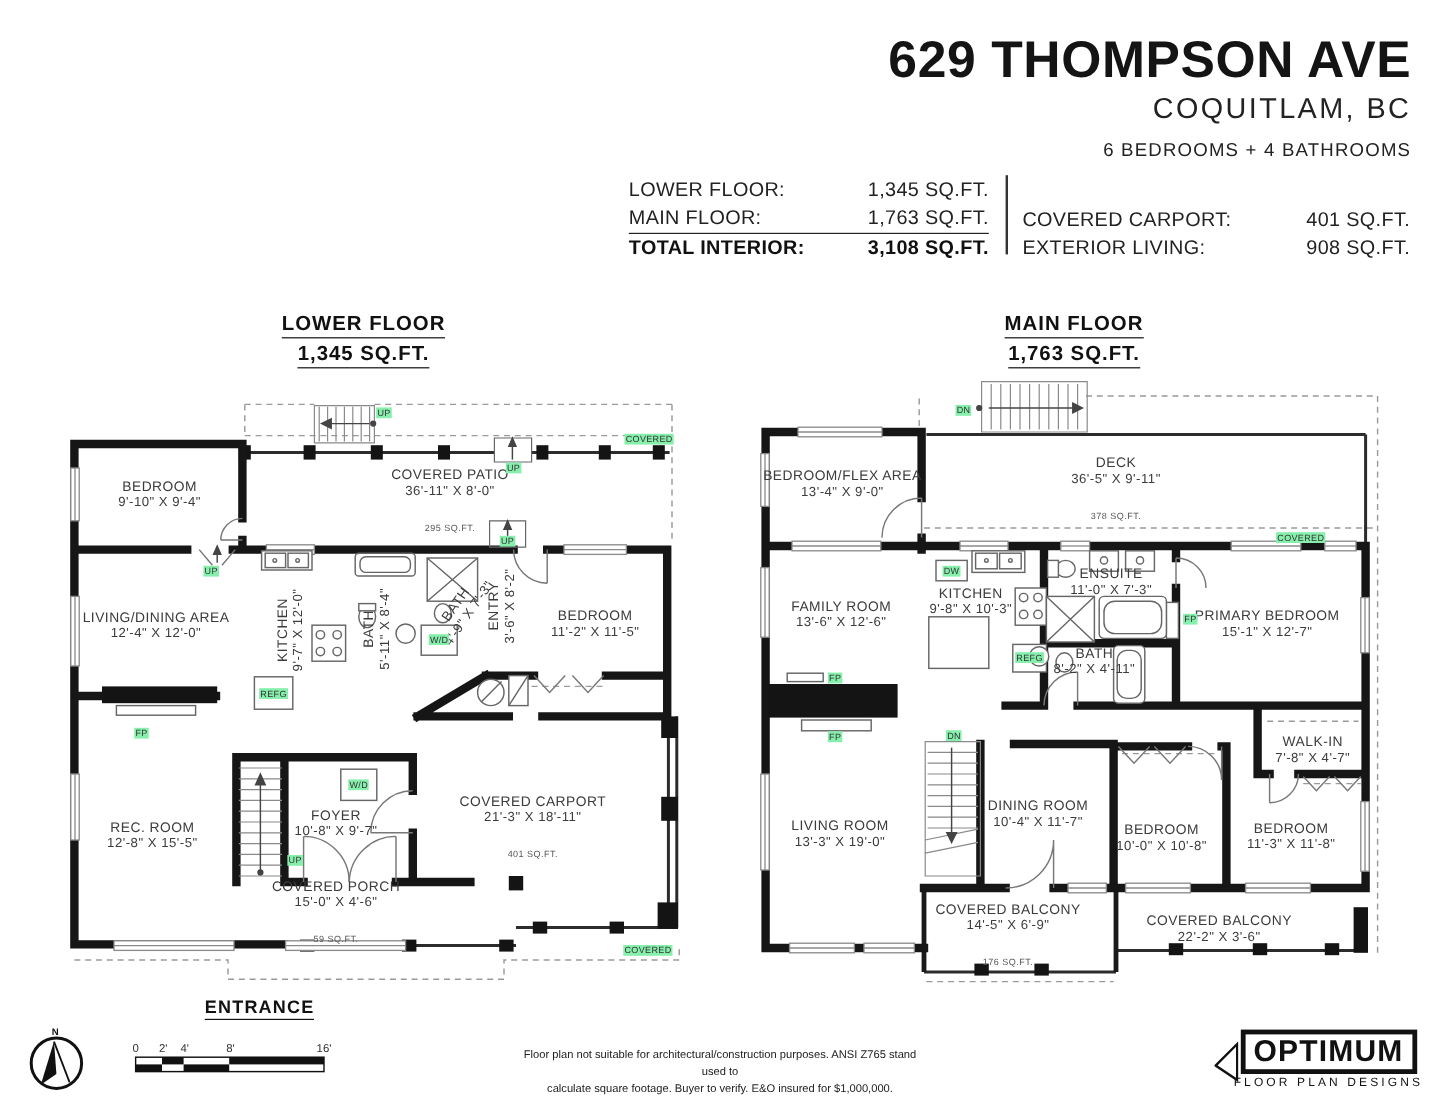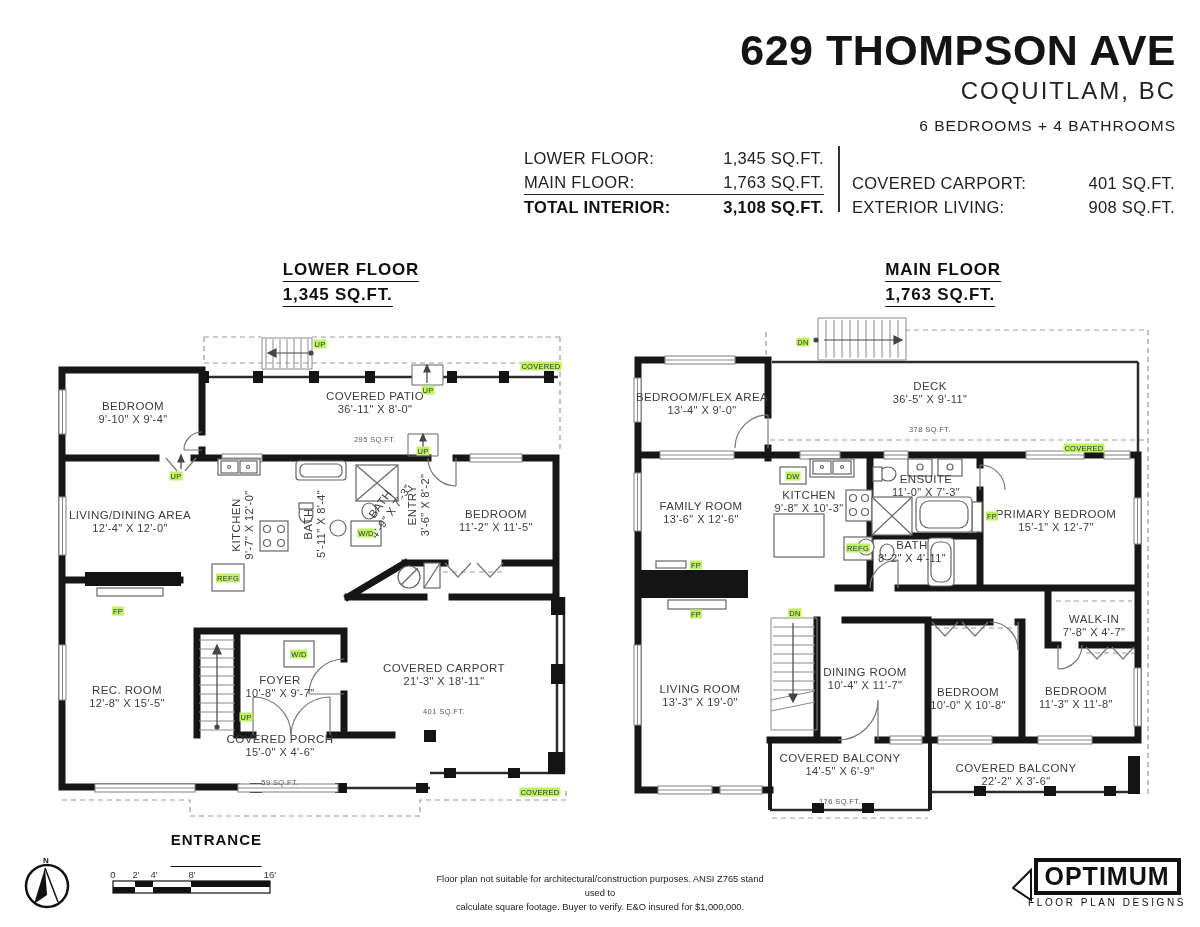"LOWER FLOOR" .floor-title { margin-left: 48px -> none; text-align: none -> center }
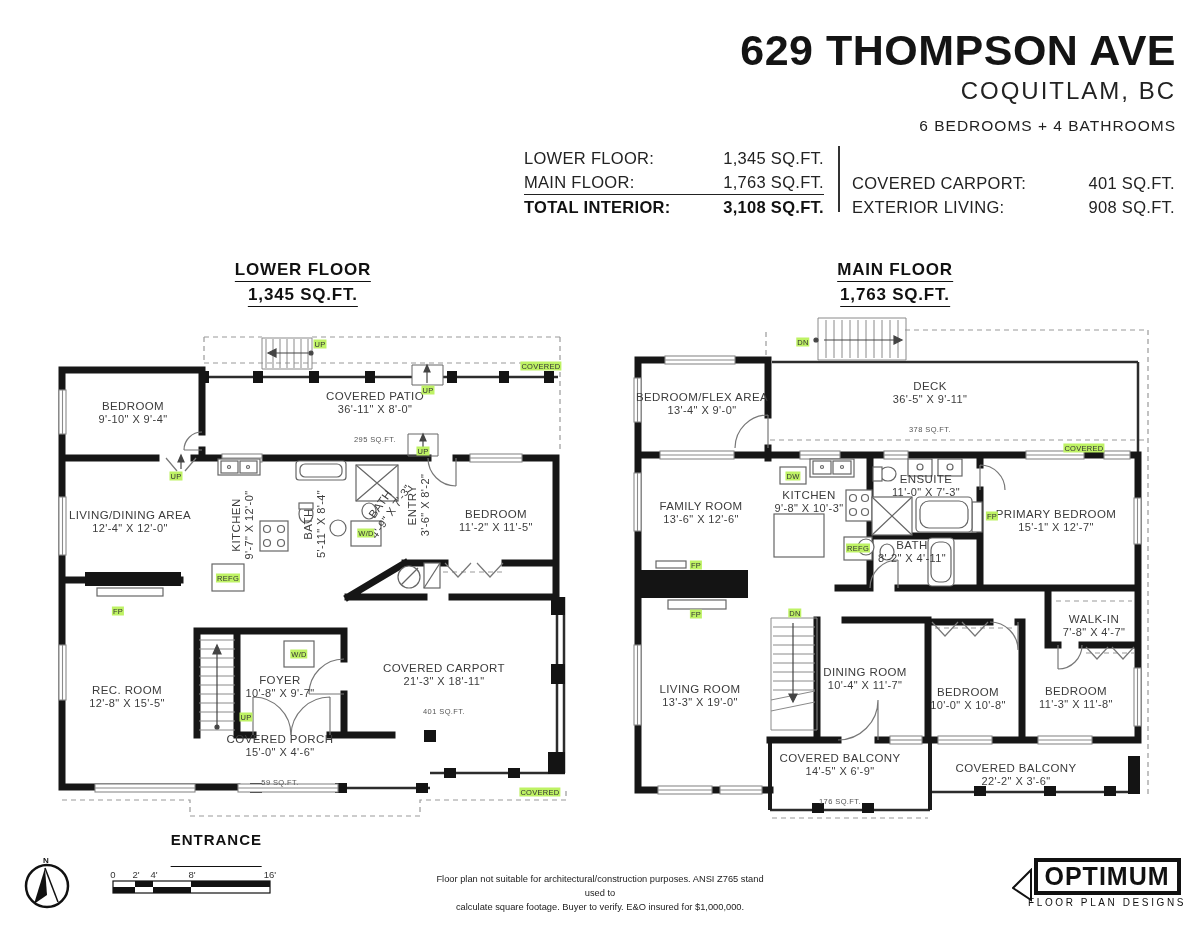"UP" .ann { background: #bef264 -> #86efac }
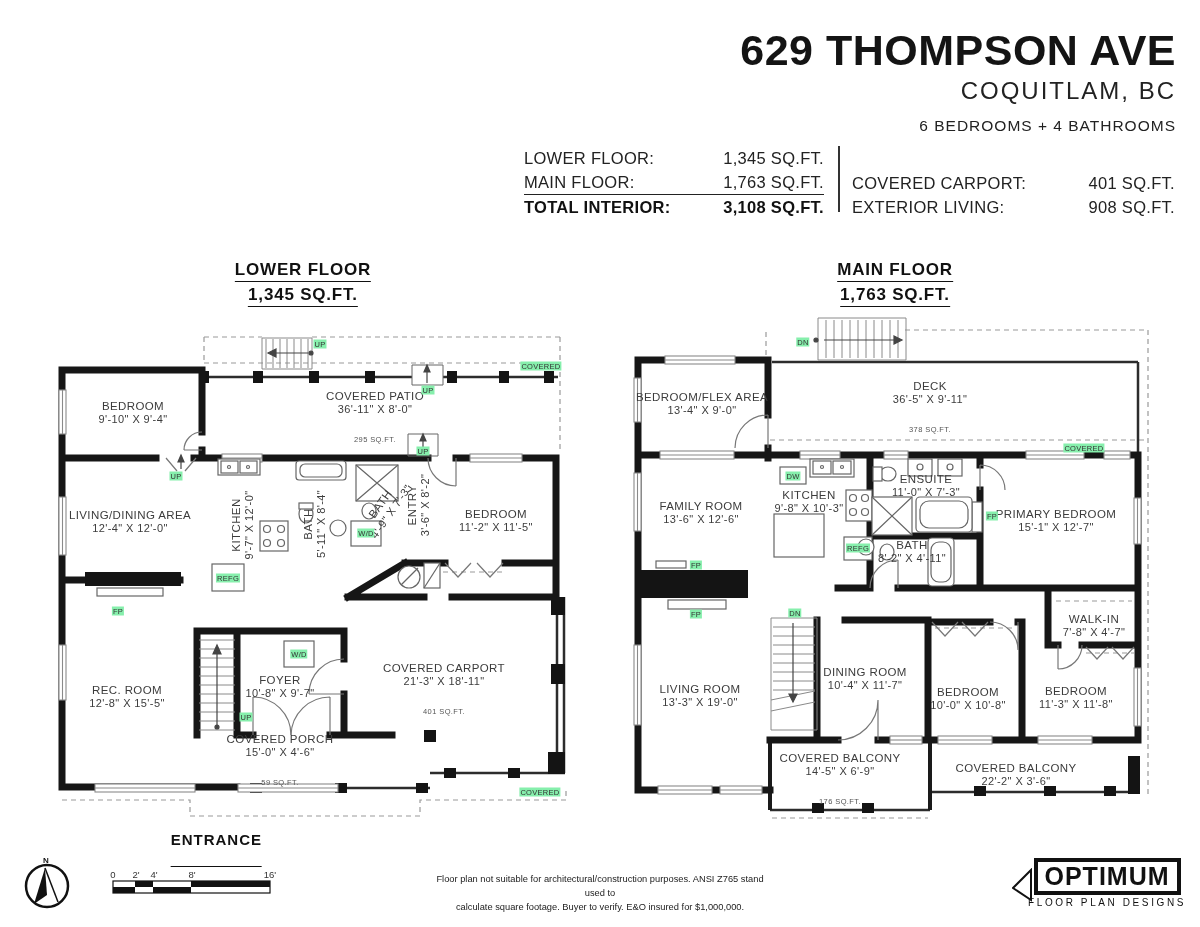"ENTRANCE" .entr { padding-bottom: 18px -> 1px }
